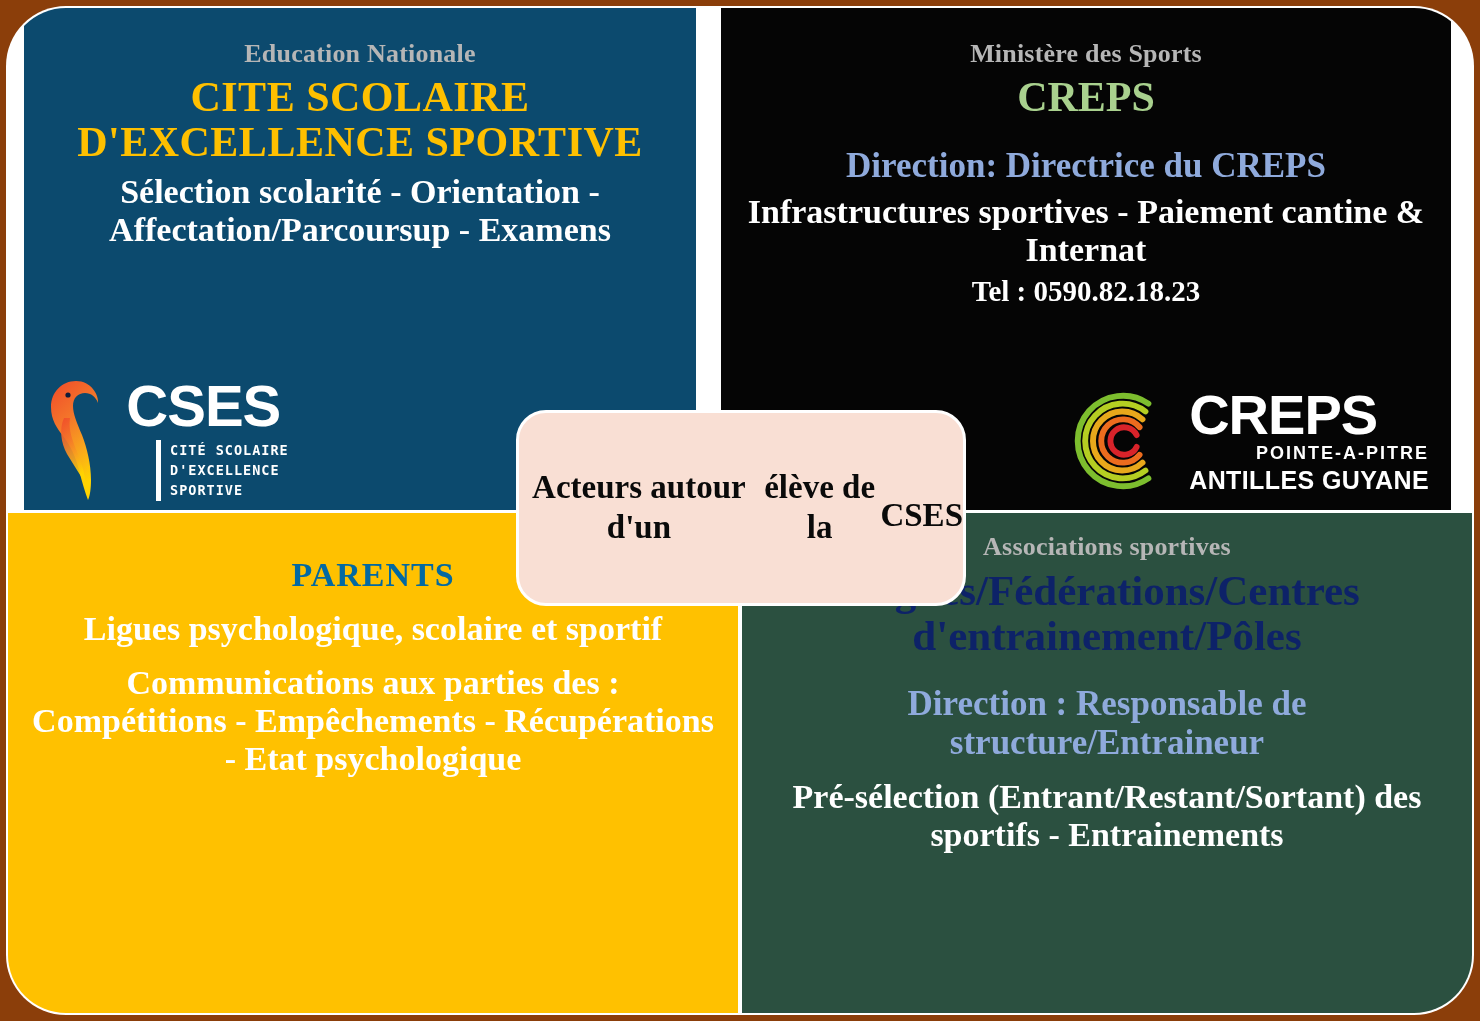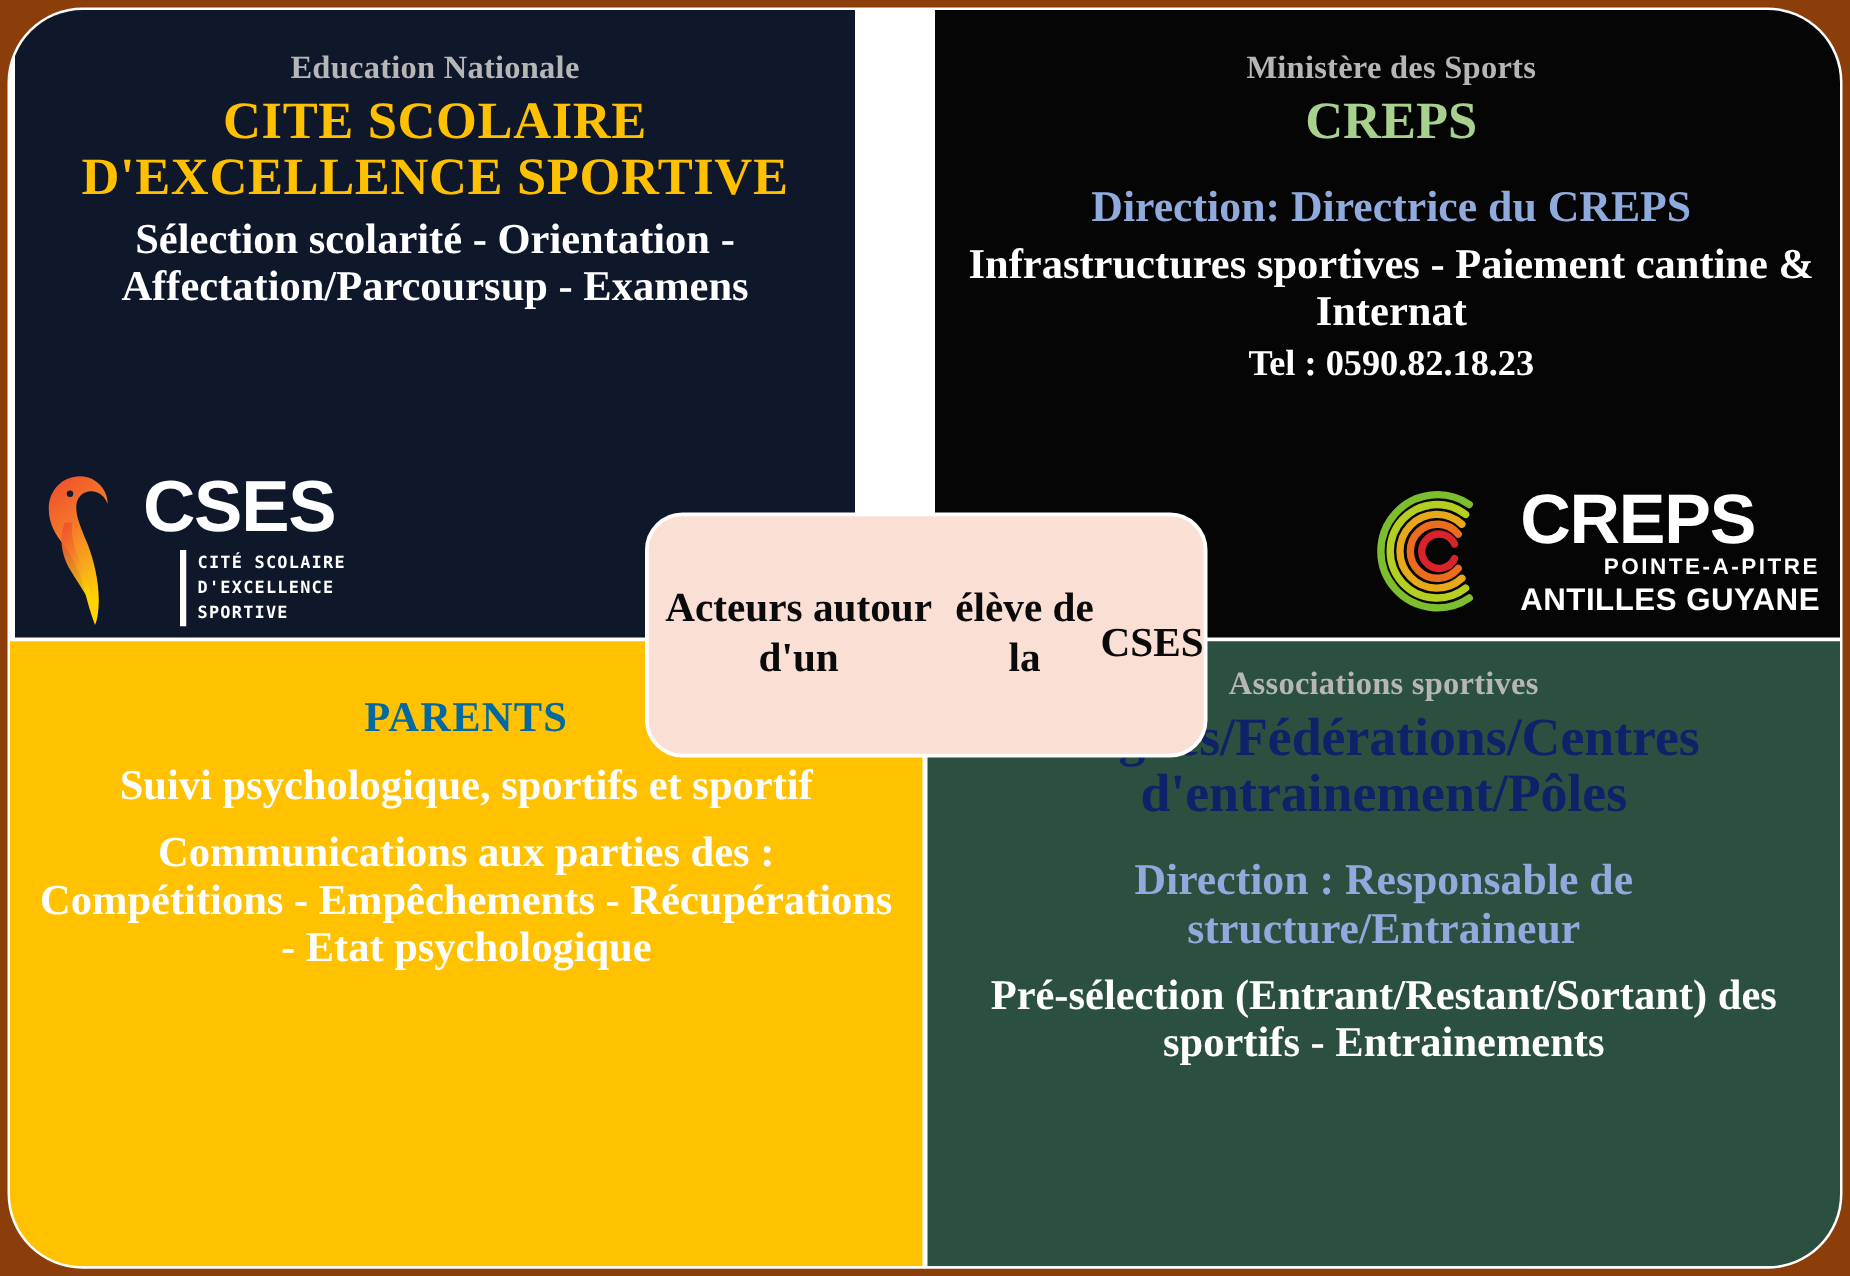"Education Nationale" .q-tl { background: #0f172a -> #0c4a6e; left: 4px -> 16px }
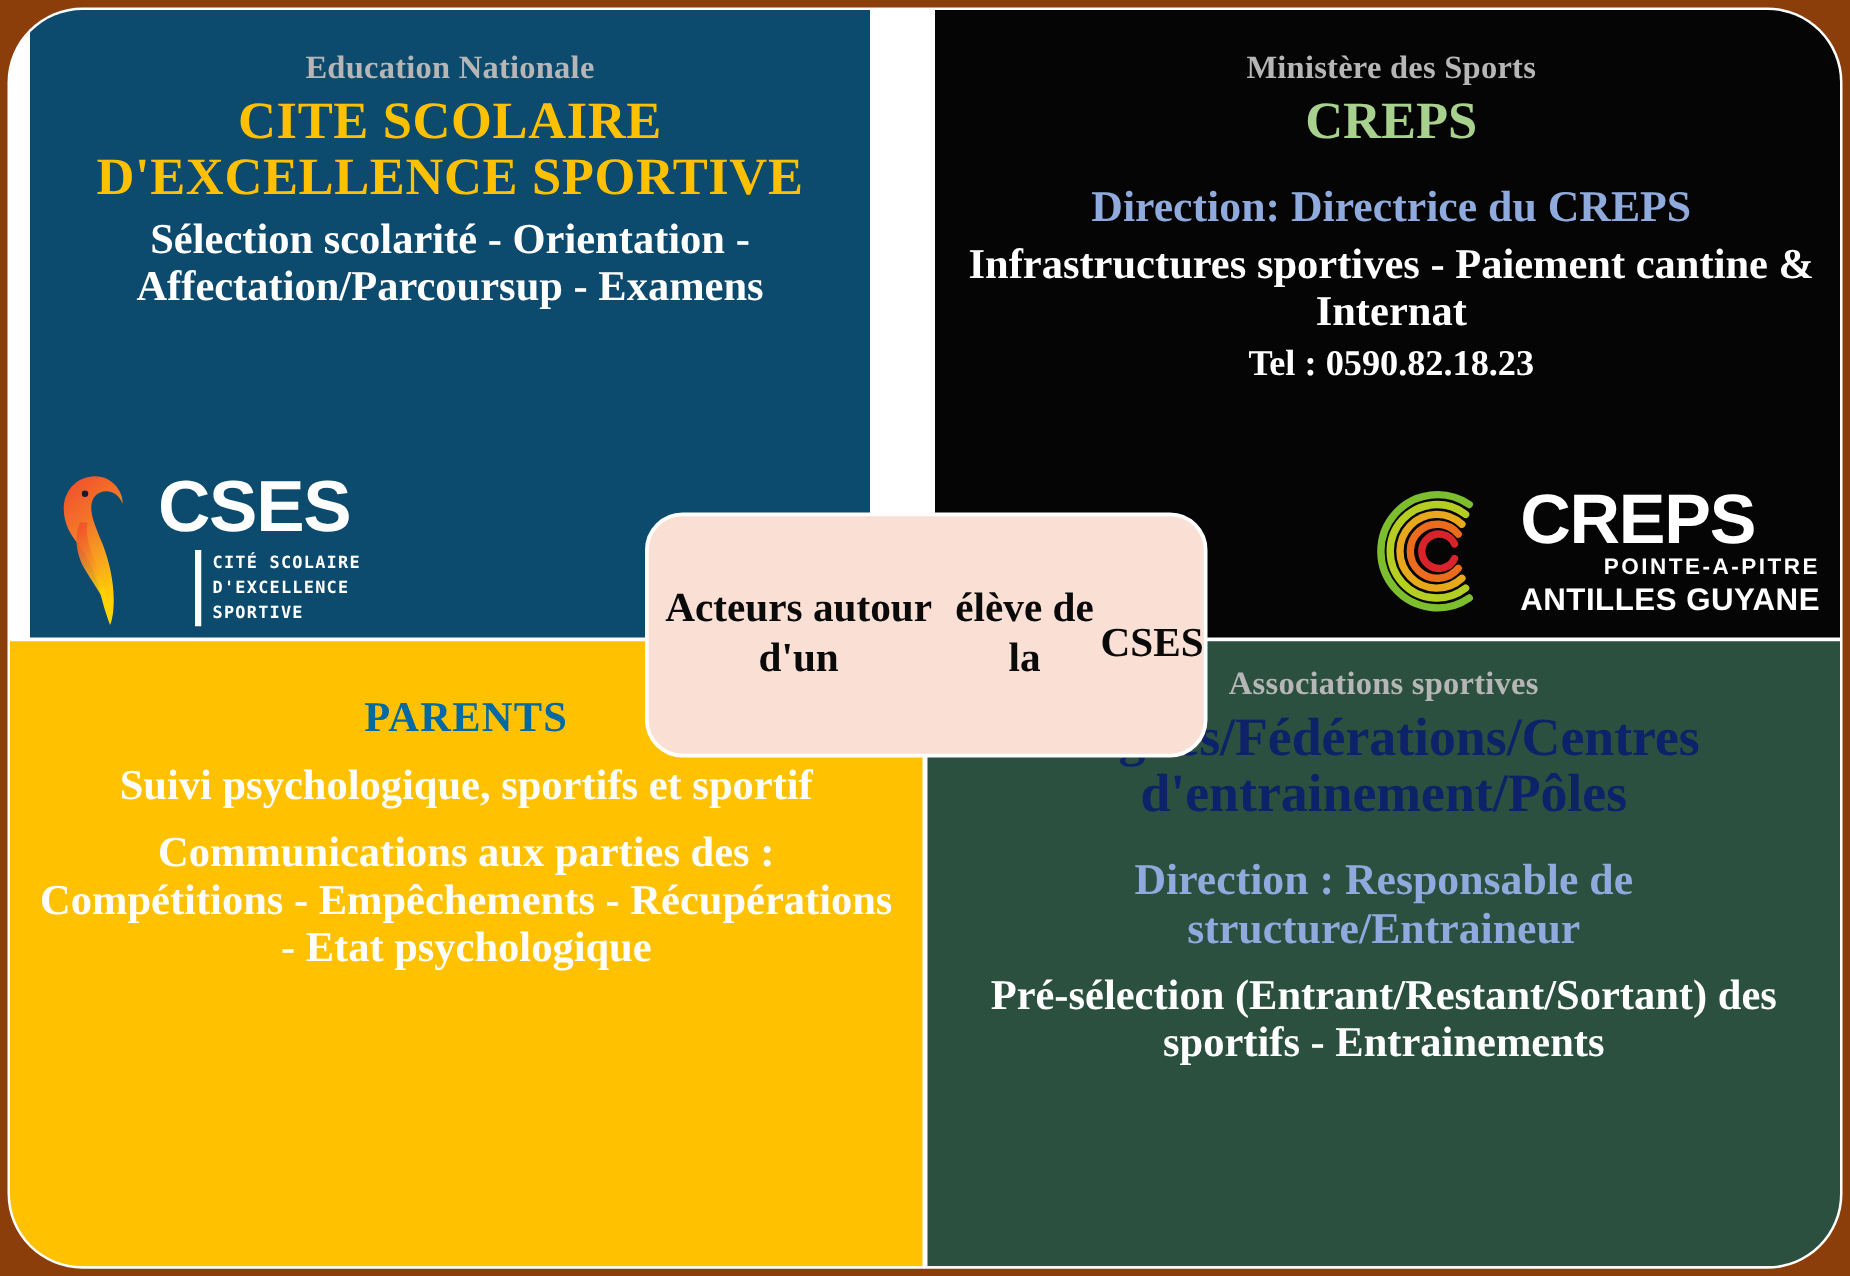"Ministère des Sports" .q-tr { left: 740px -> 713px }
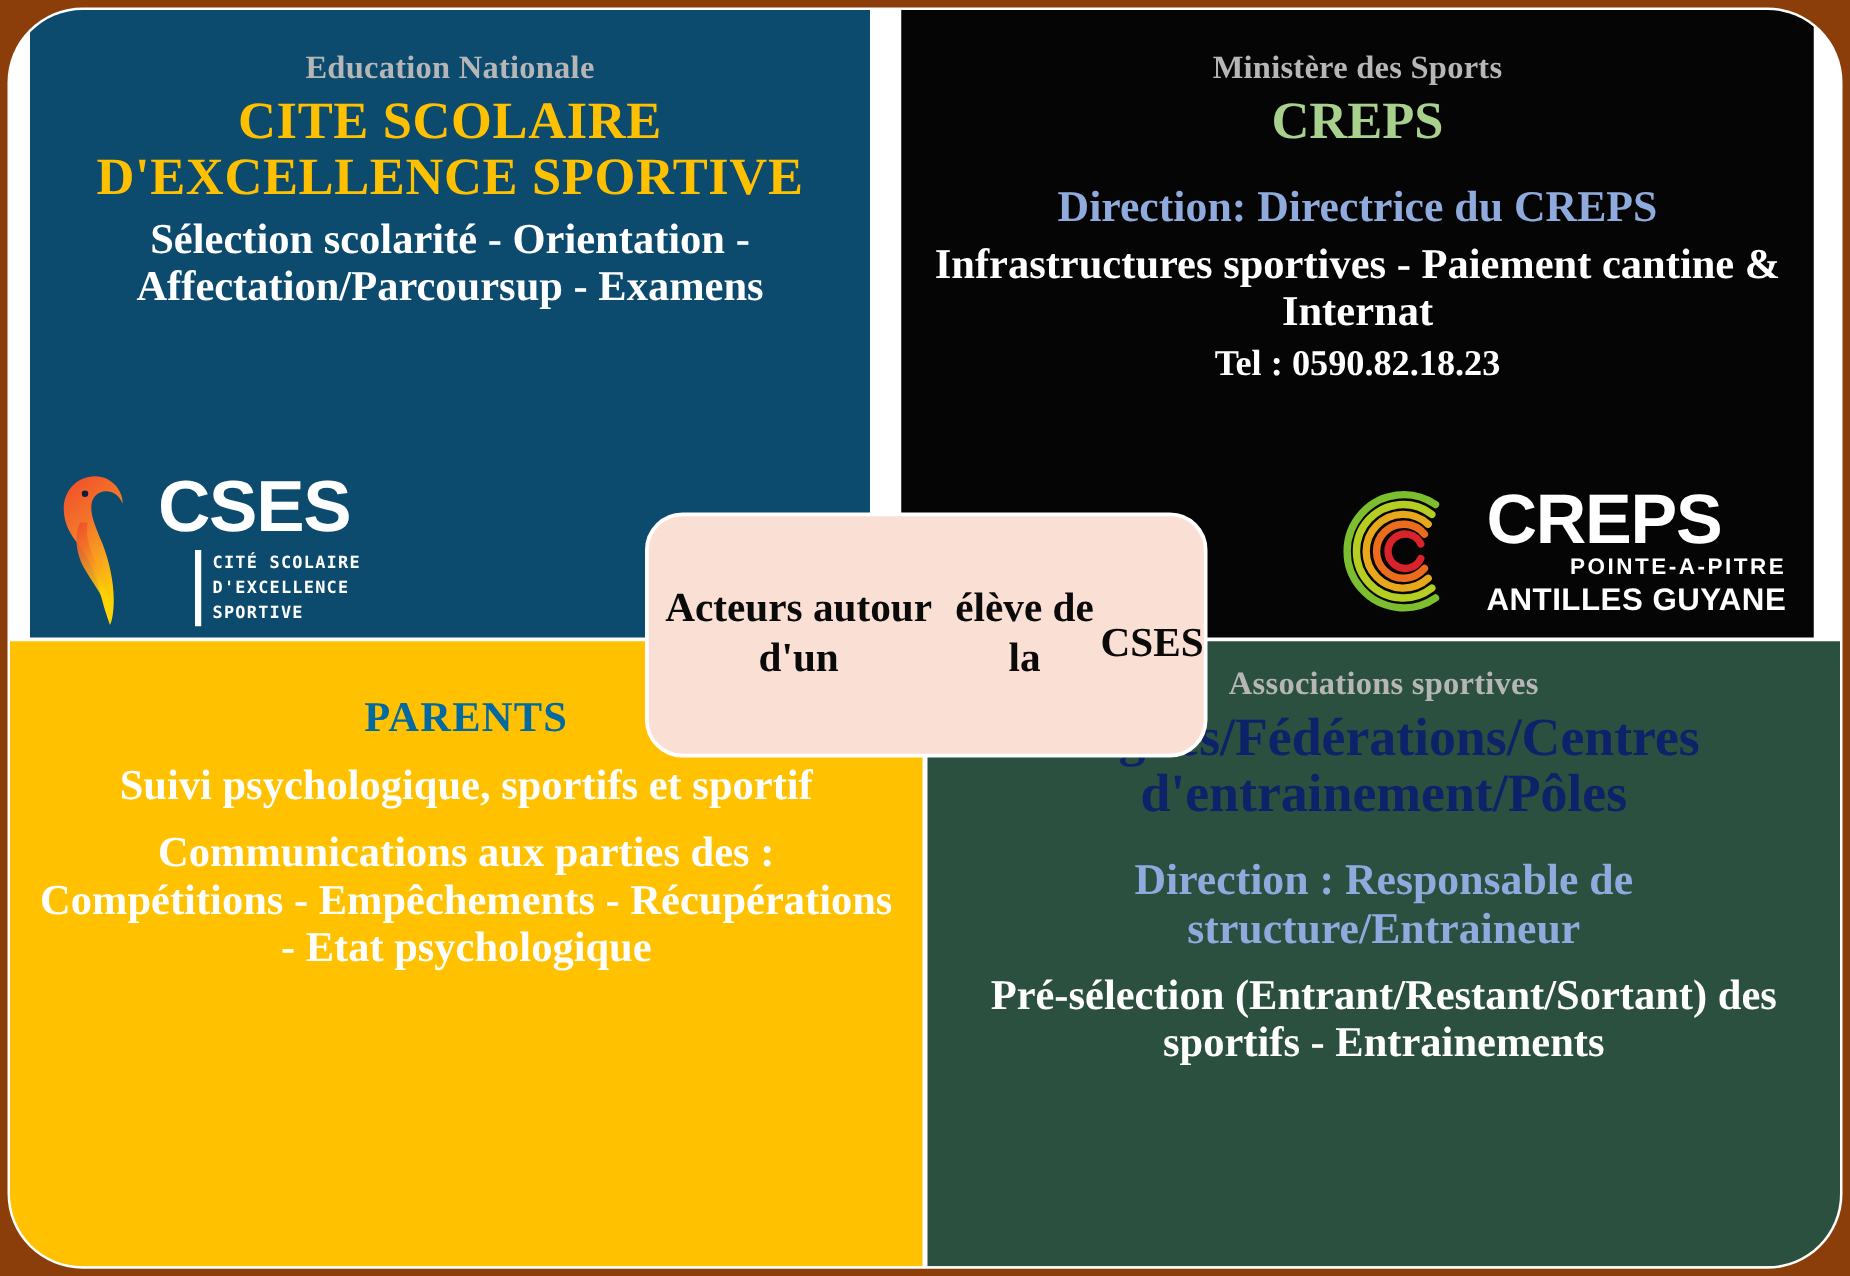"Suivi psychologique, sportifs et sportif" div.detail { text: Suivi psychologique, sportifs -> Ligues psychologique, scolaire }
